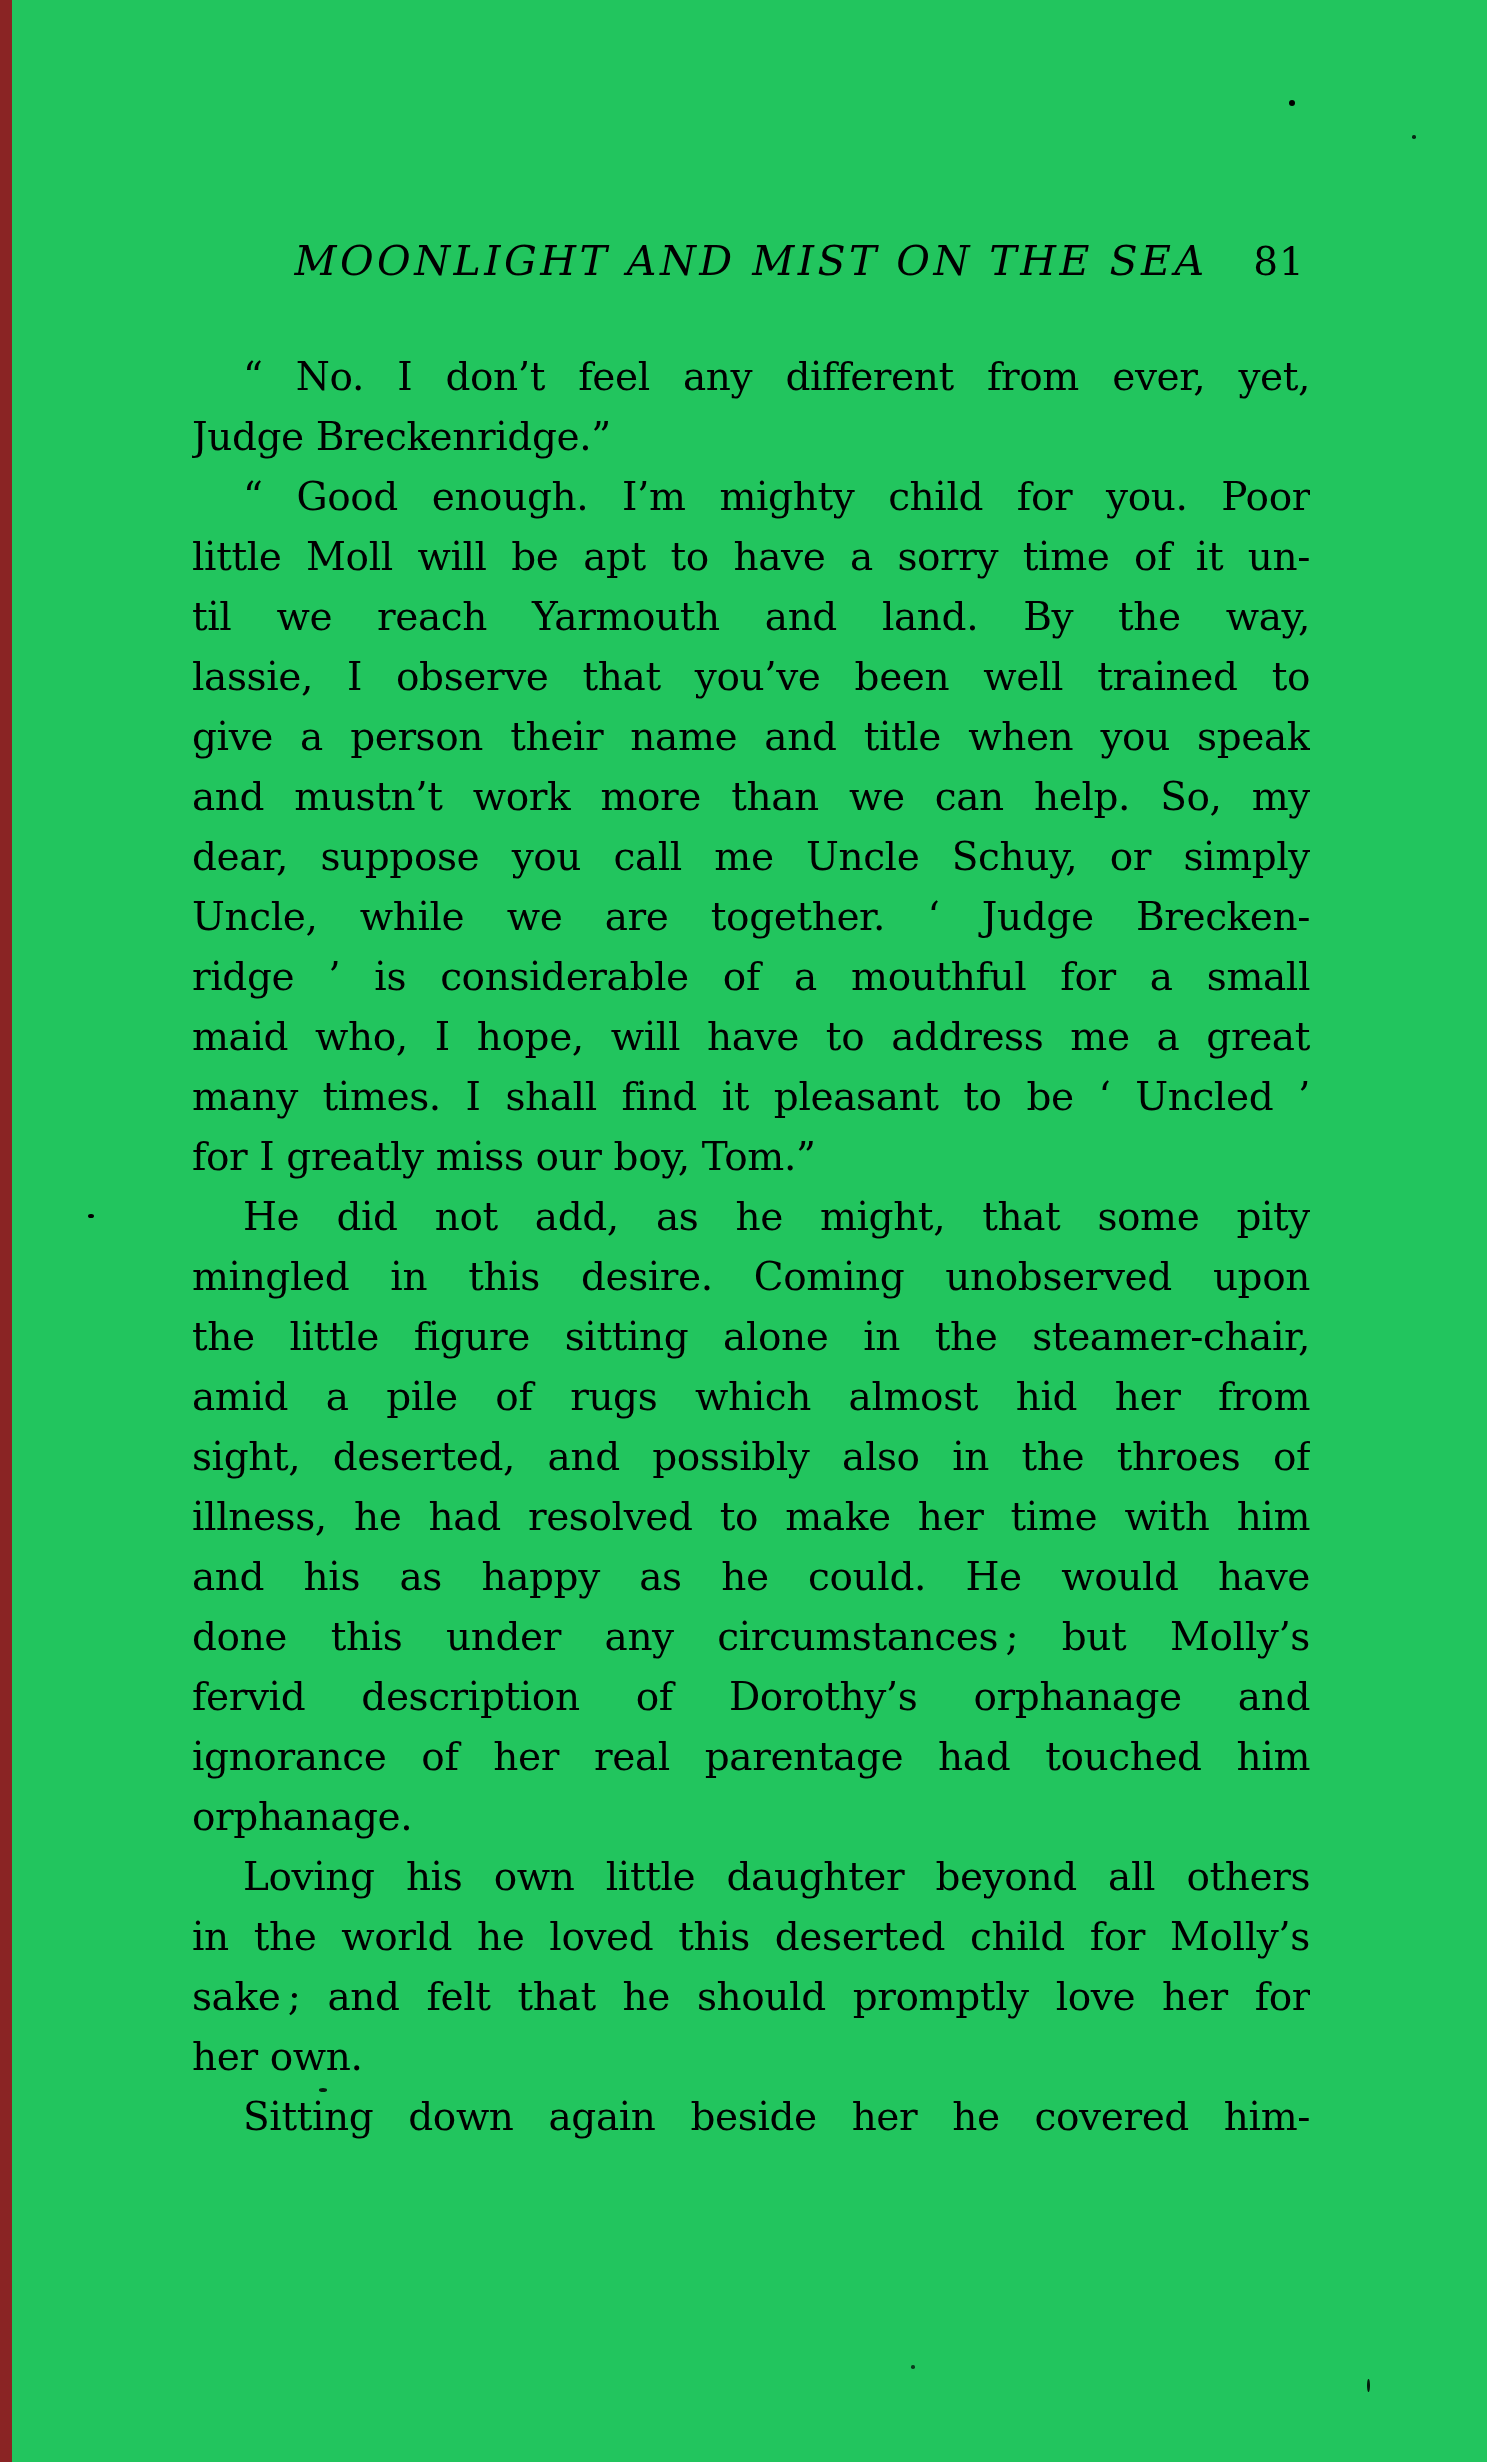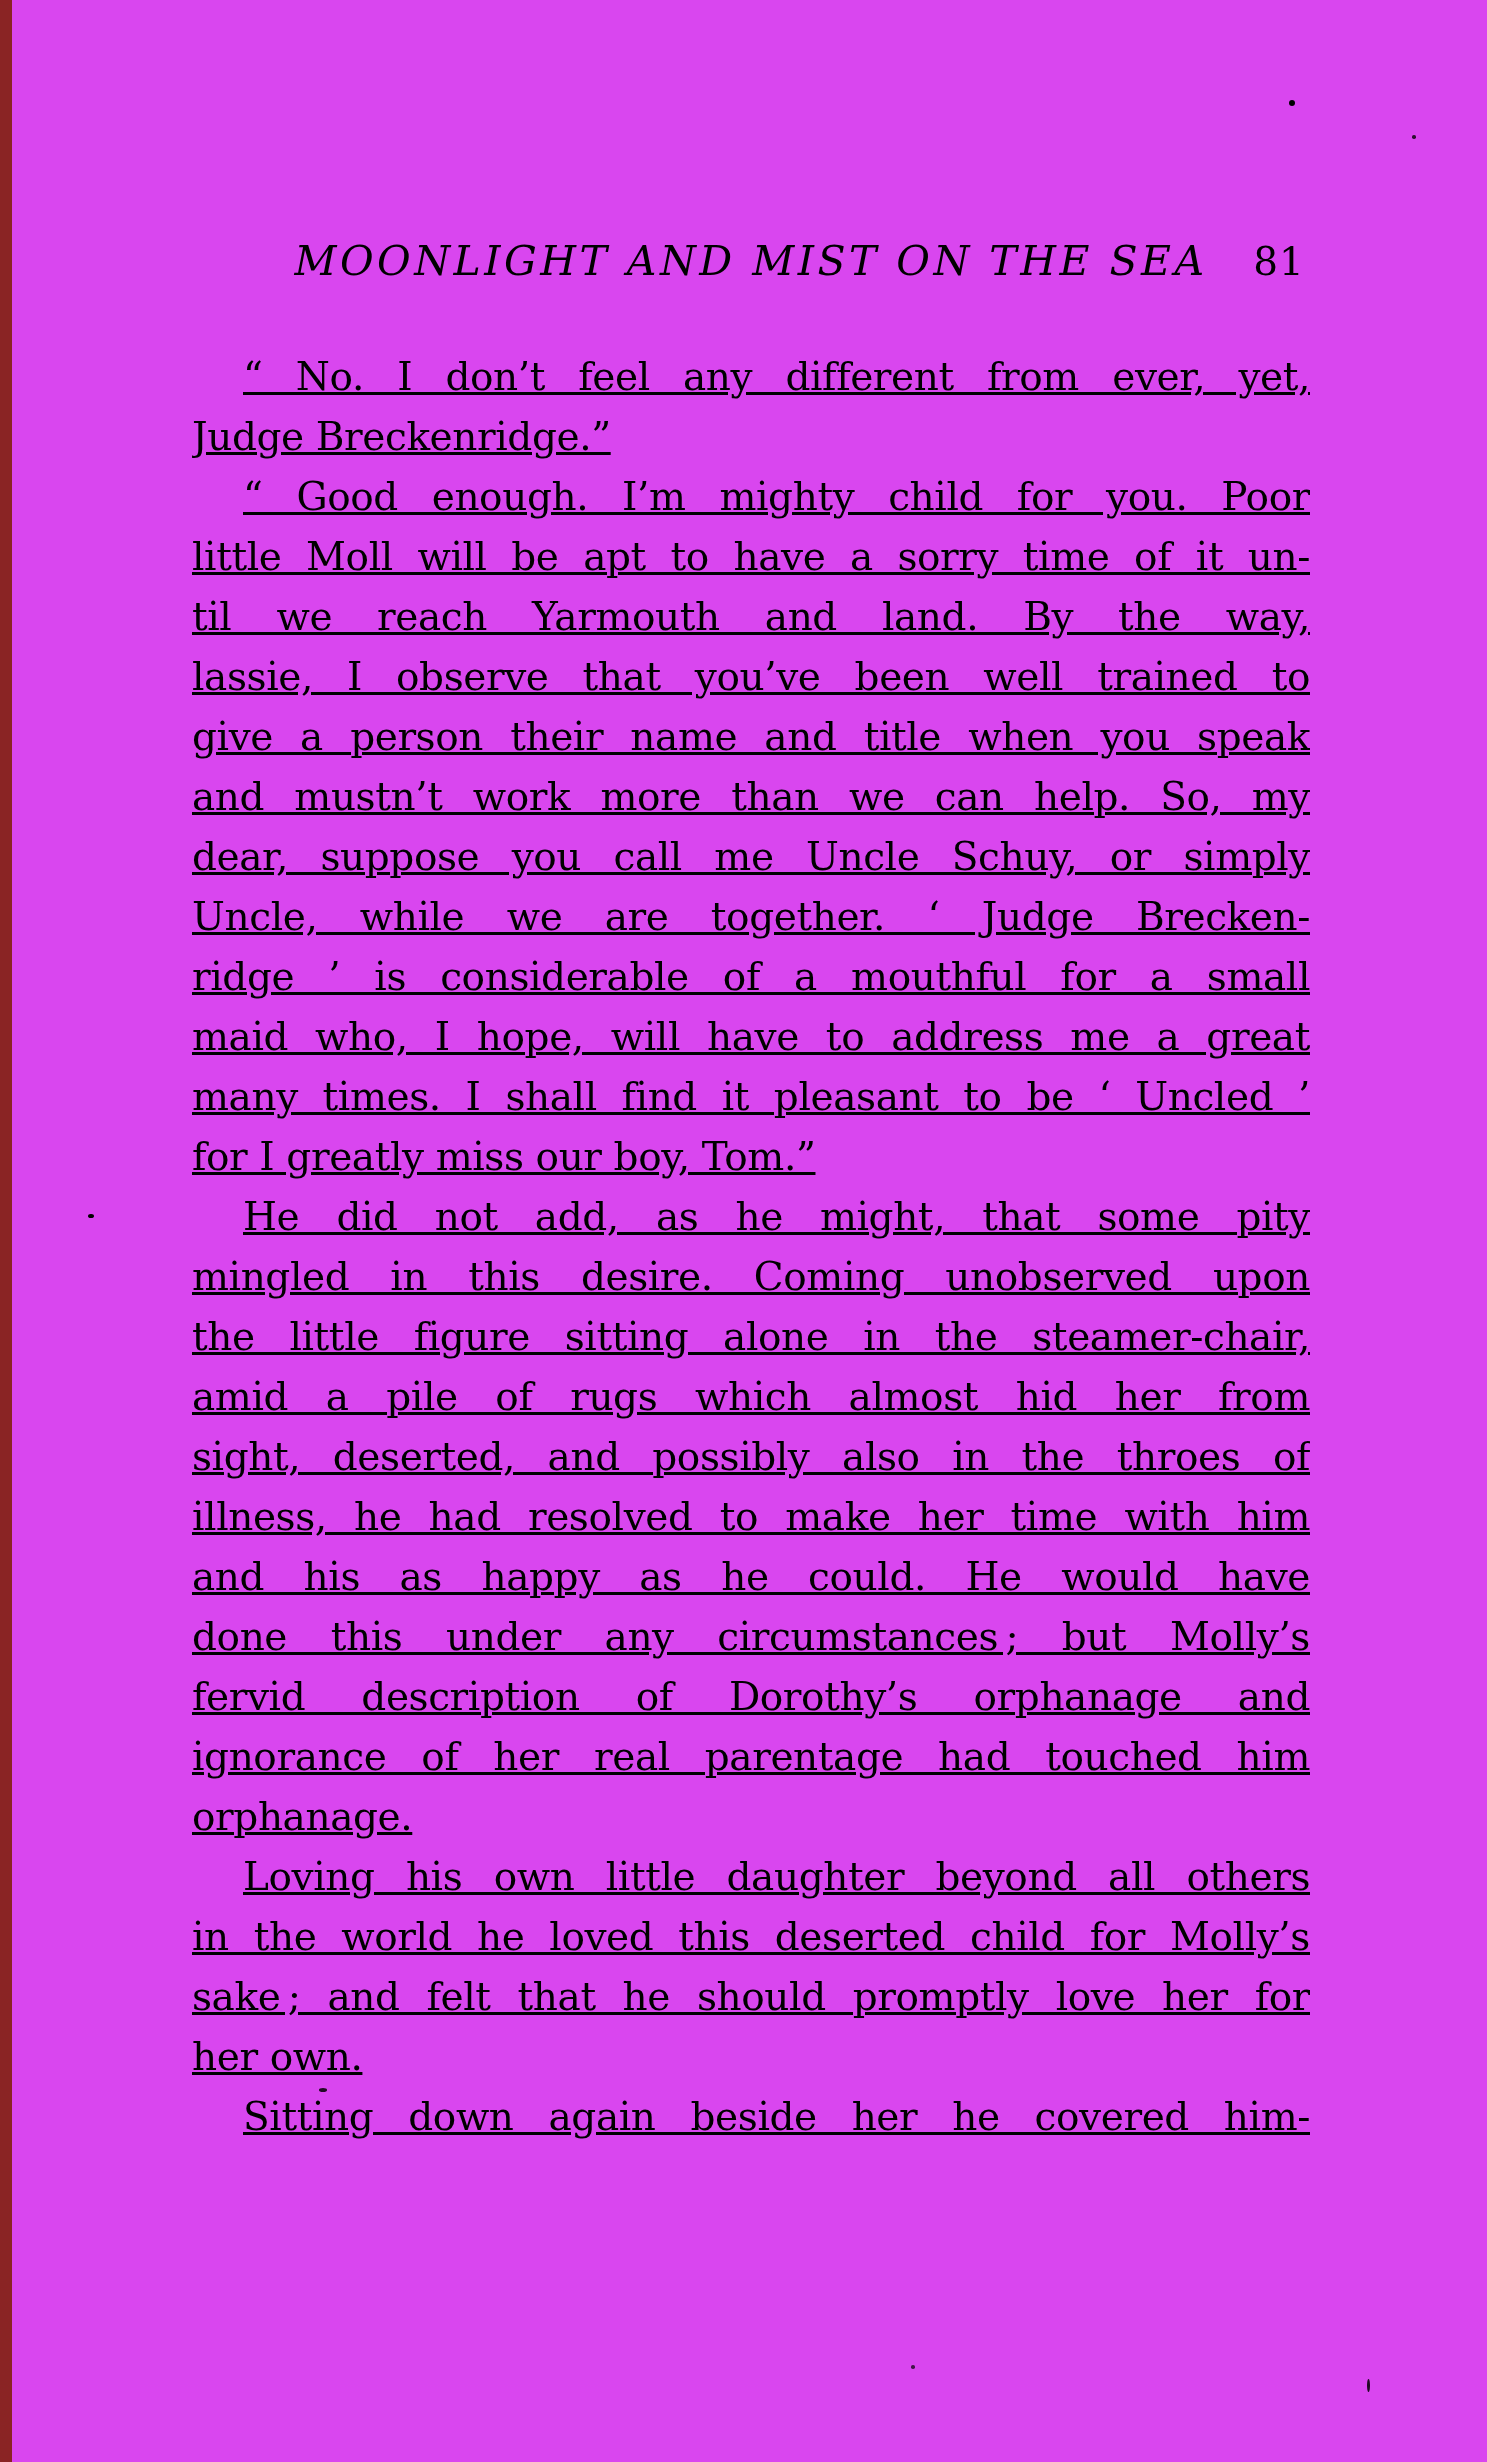"MOONLIGHT AND MIST ON THE" div.page { background: #d946ef -> #22c55e }
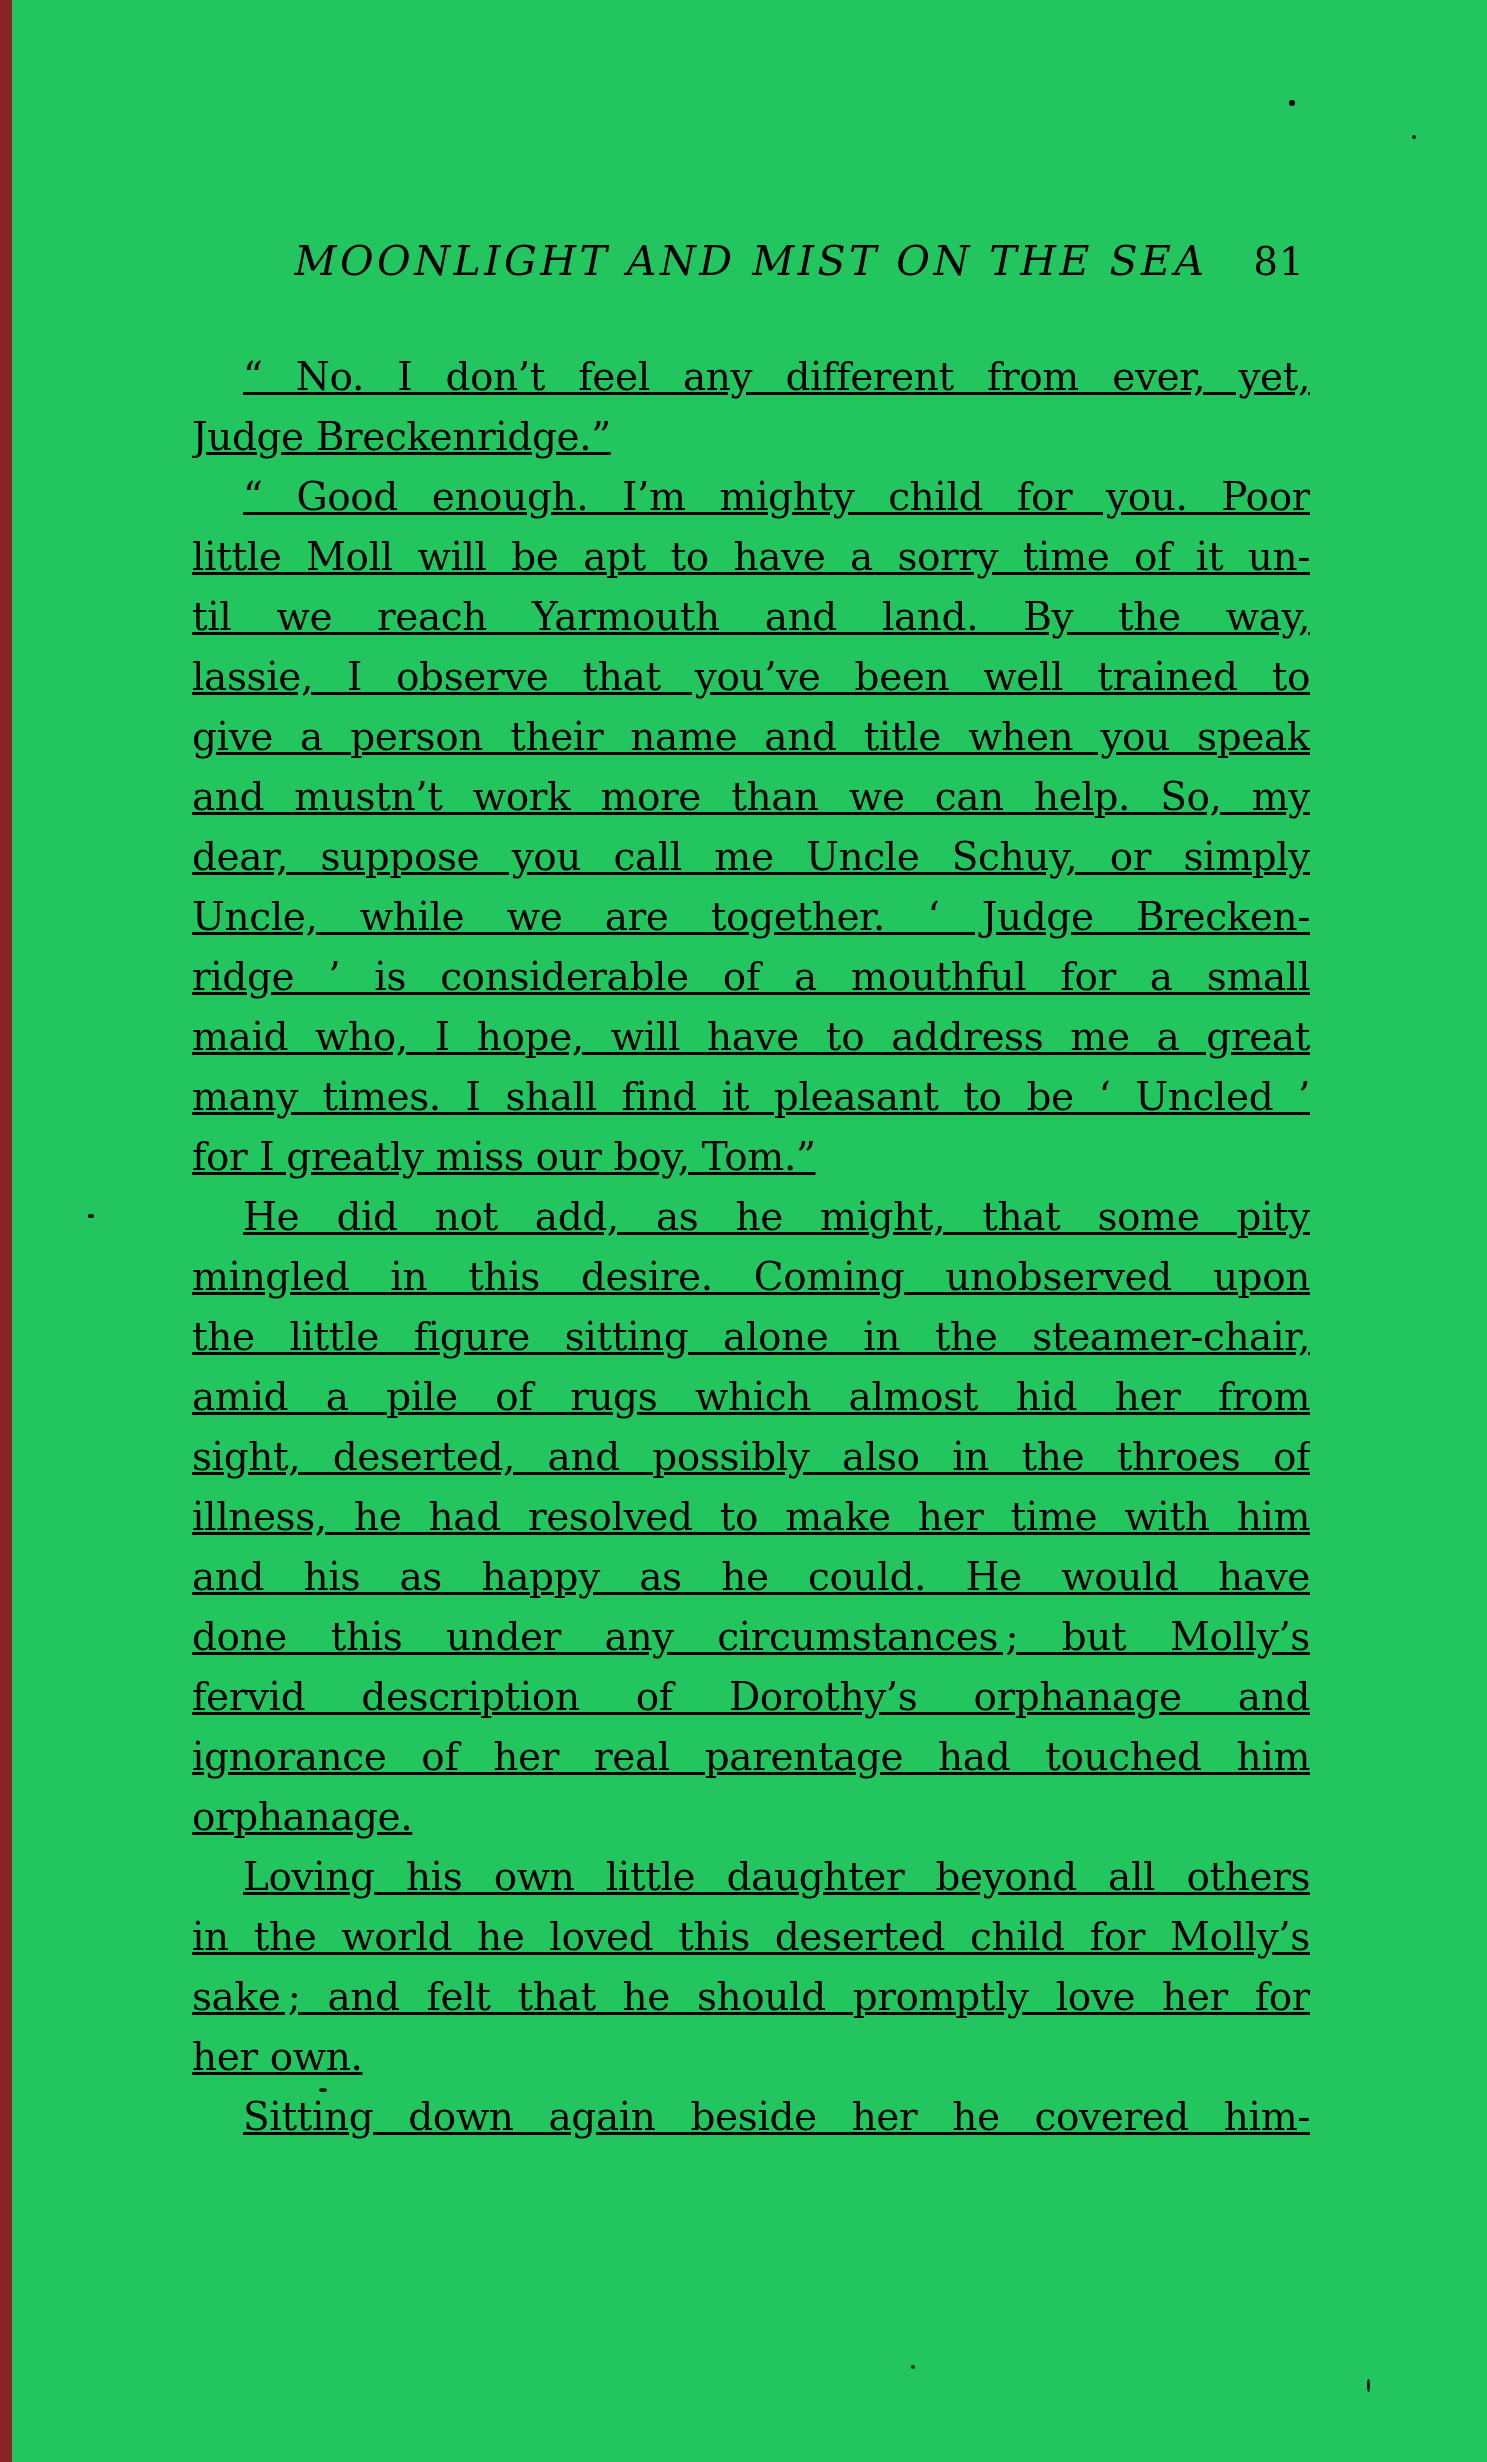"“ No. I don’t feel" .line { text-decoration: underline -> none }
